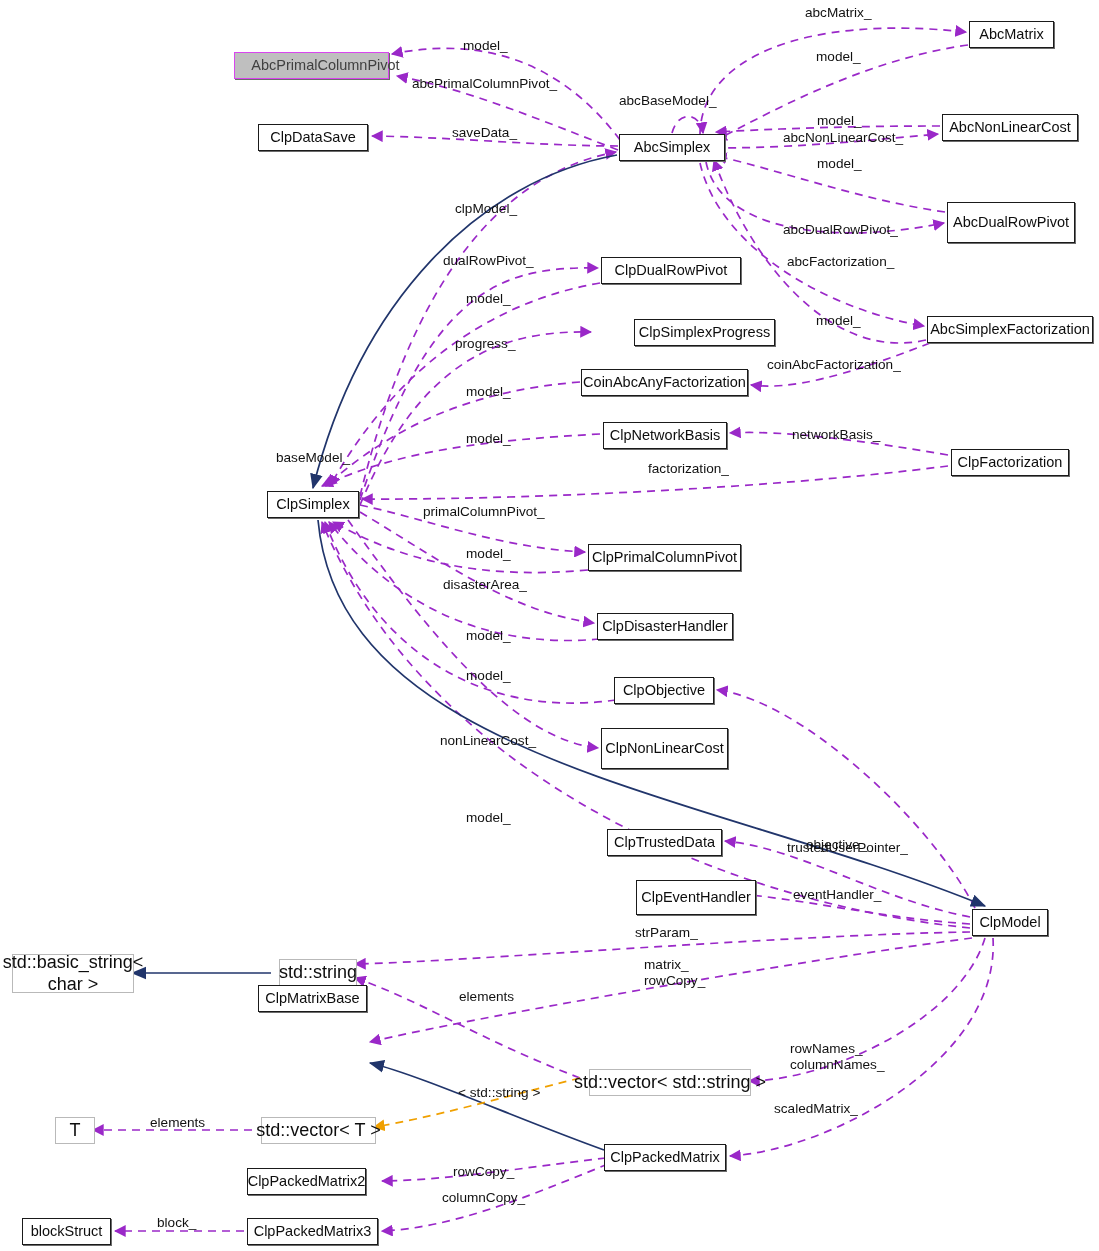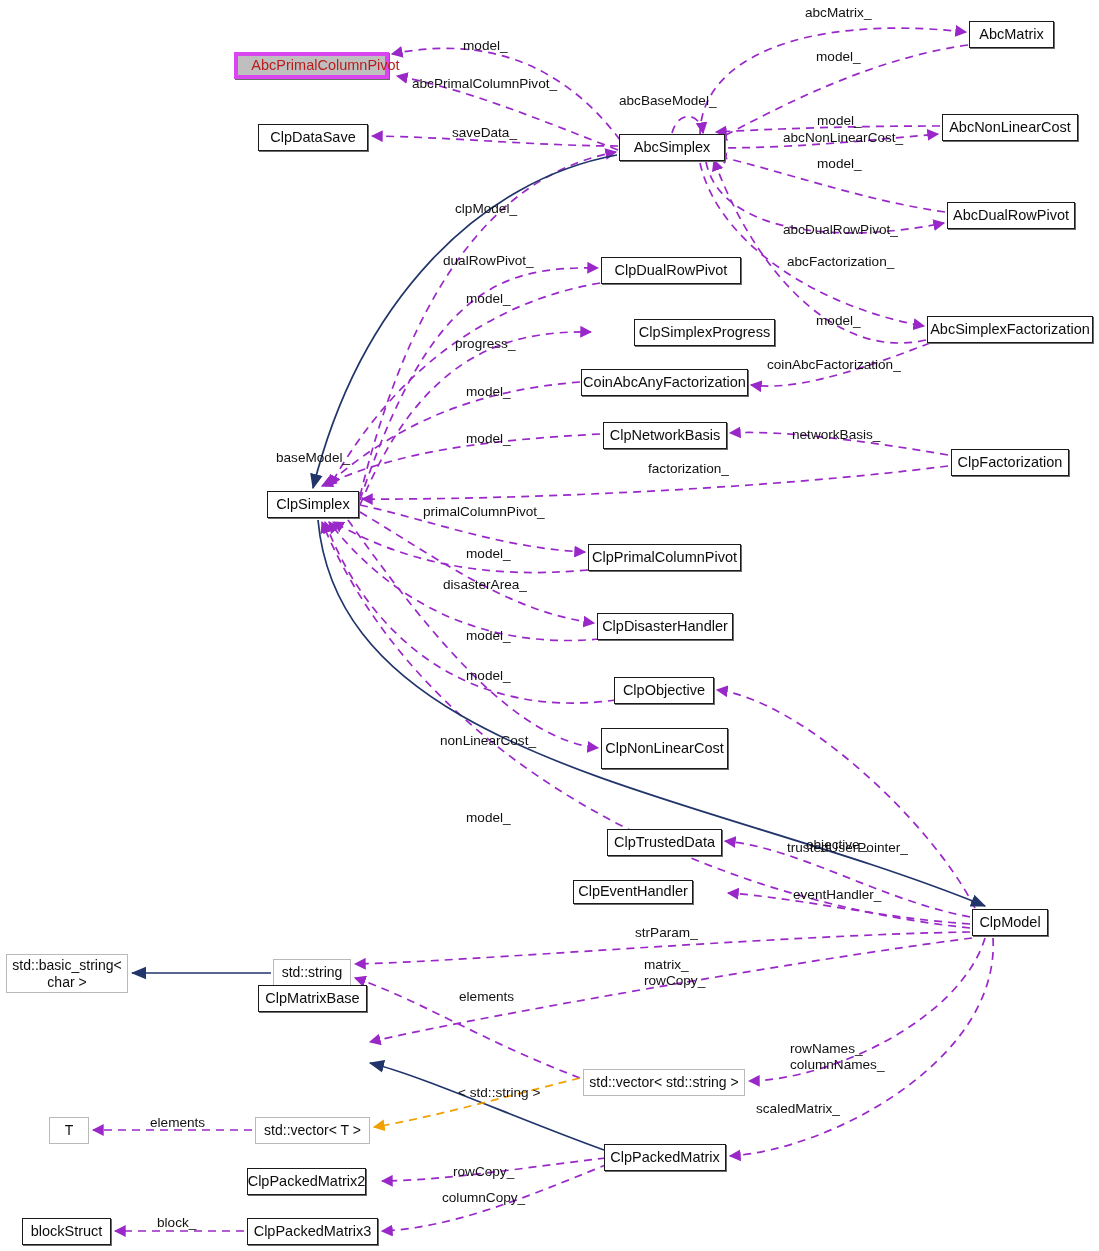"AbcPrimalColumnPivot" .node-hl { border: 4px solid #d946ef -> 1px solid #d946ef; color: #b91c1c -> #404040 }
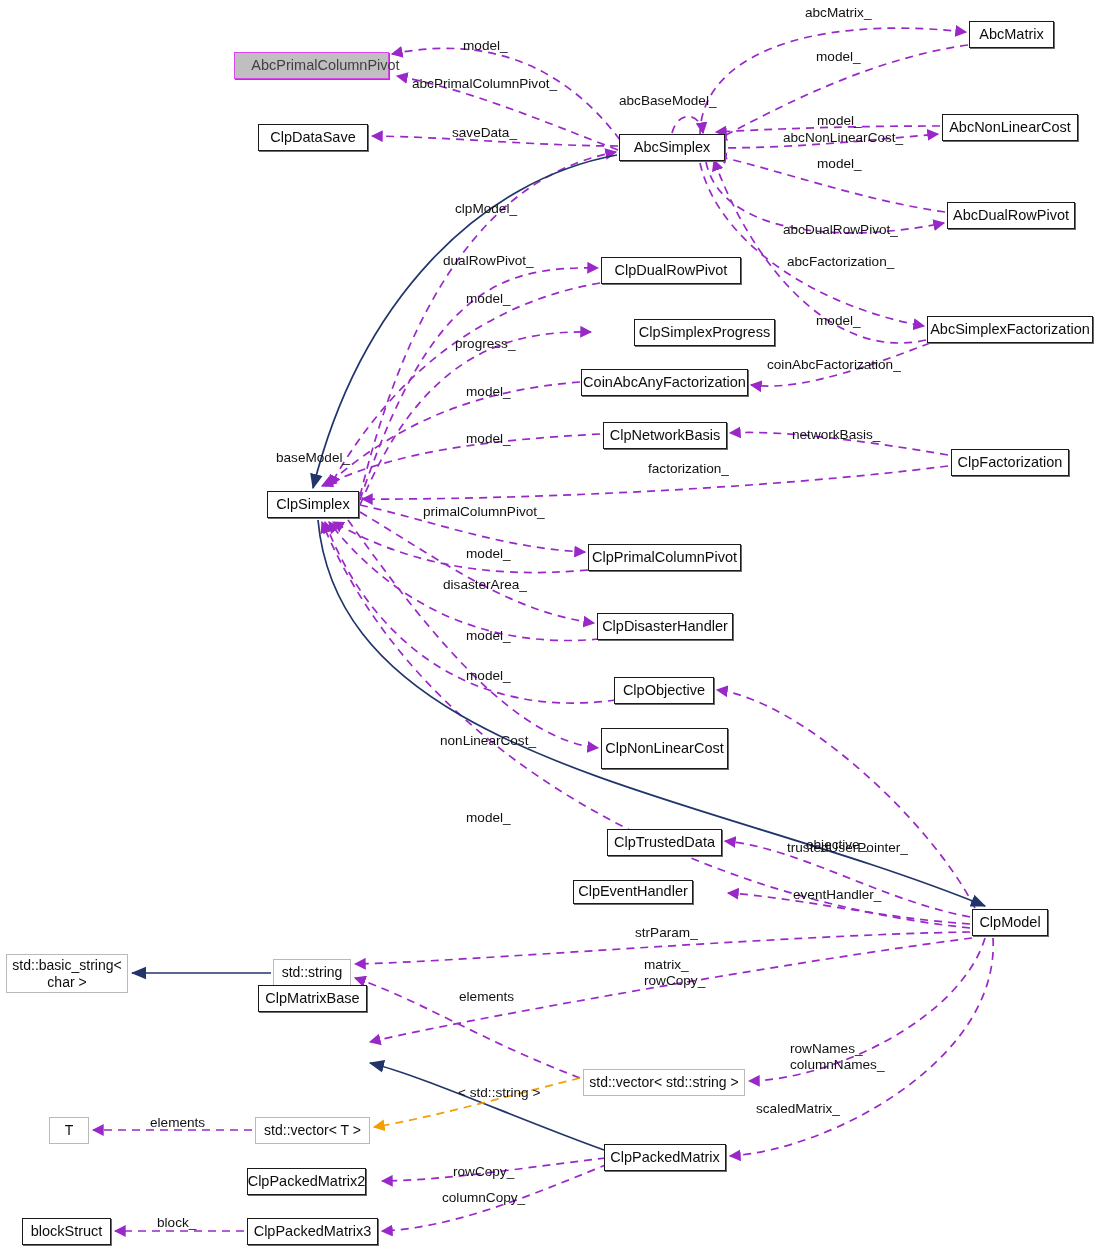"AbcDualRowPivot" div.node { height: 27px -> 41px }
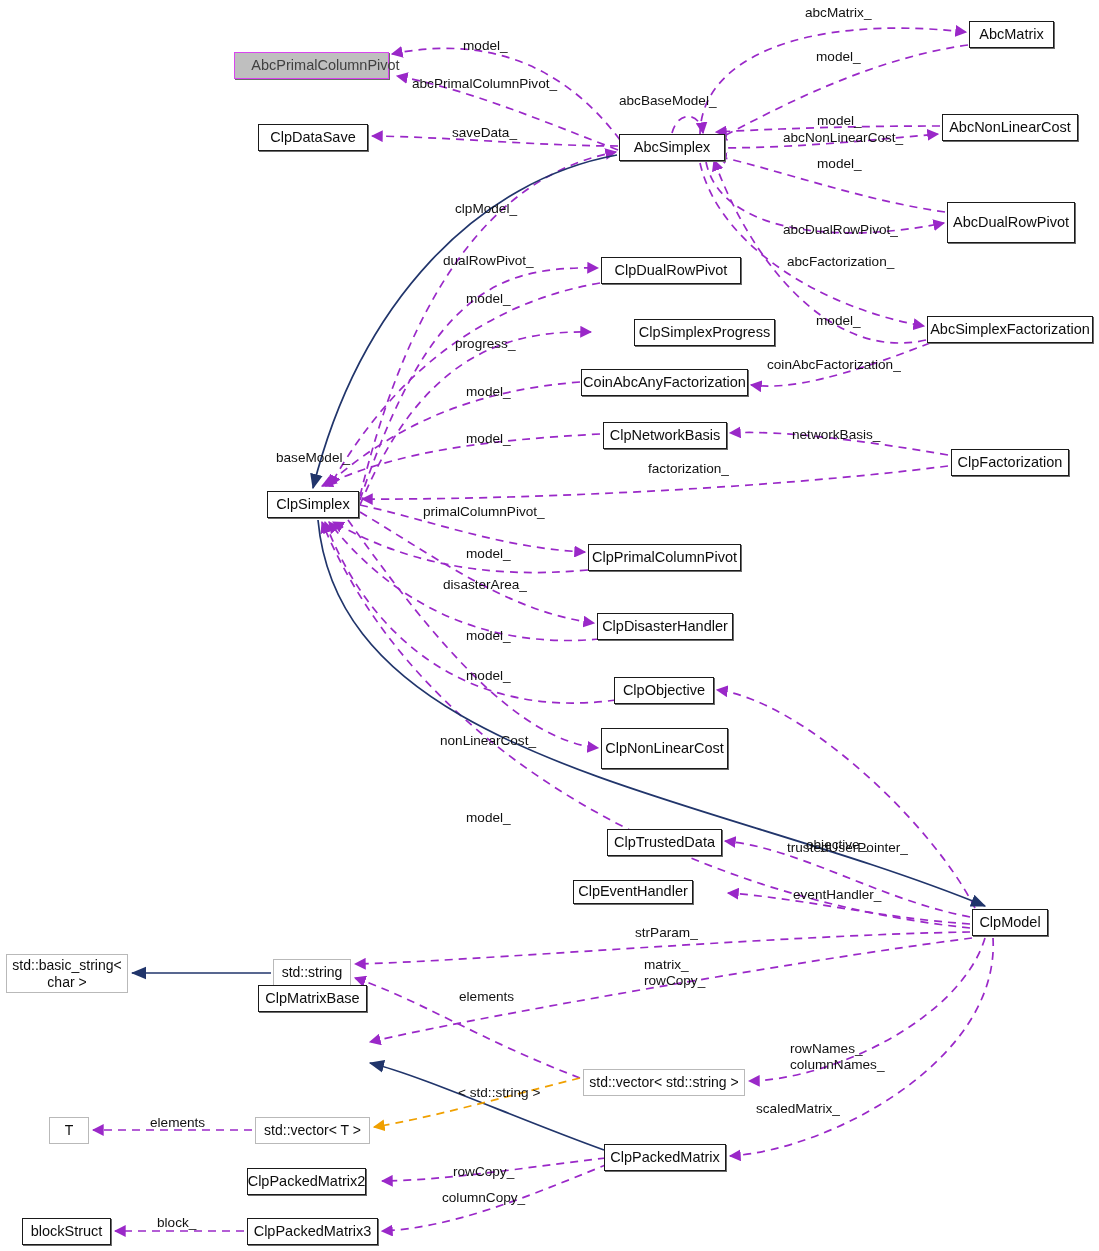"ClpEventHandler" div.node { height: 24px -> 35px; left: 573px -> 636px }
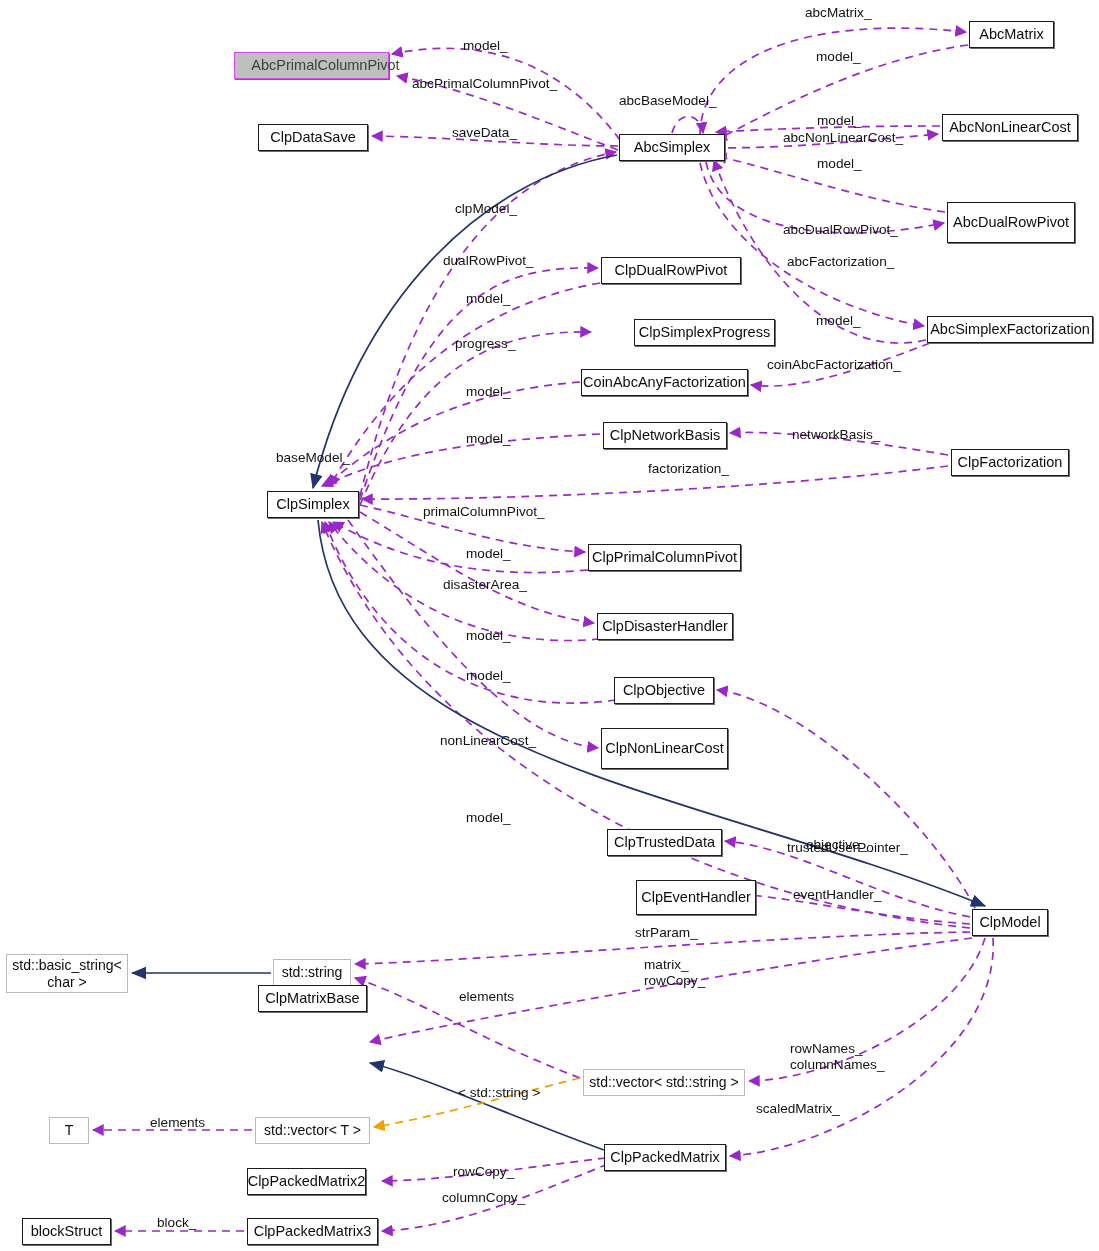"std::basic_string< char >" .node-light { font-size: 14px -> 18px; margin-left: none -> 6px }
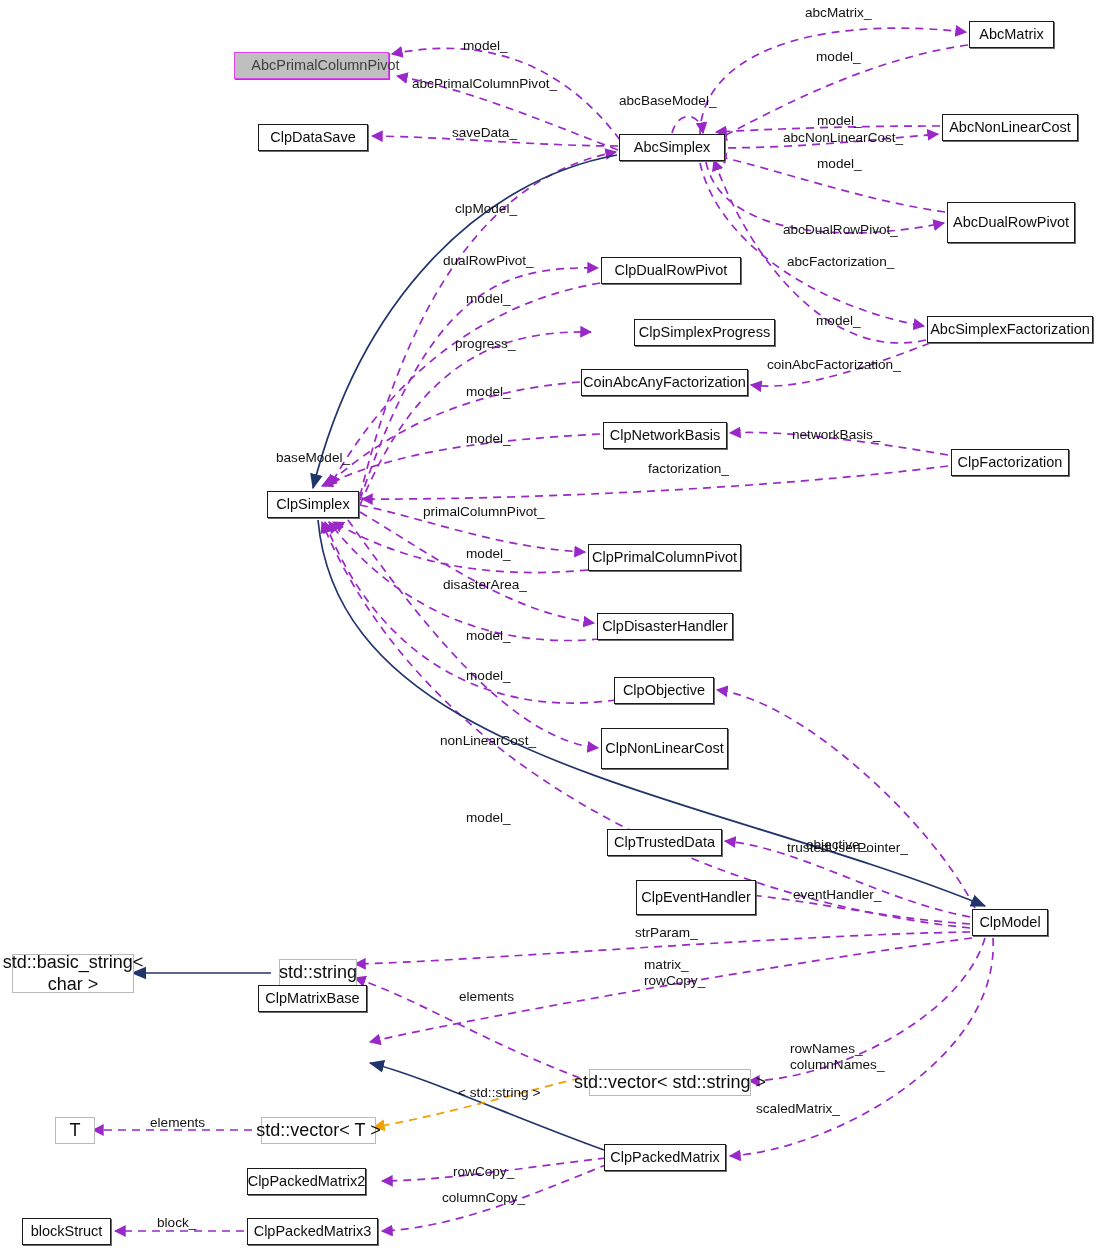"scaledMatrix_" div.elabel { left: 756px -> 774px }
